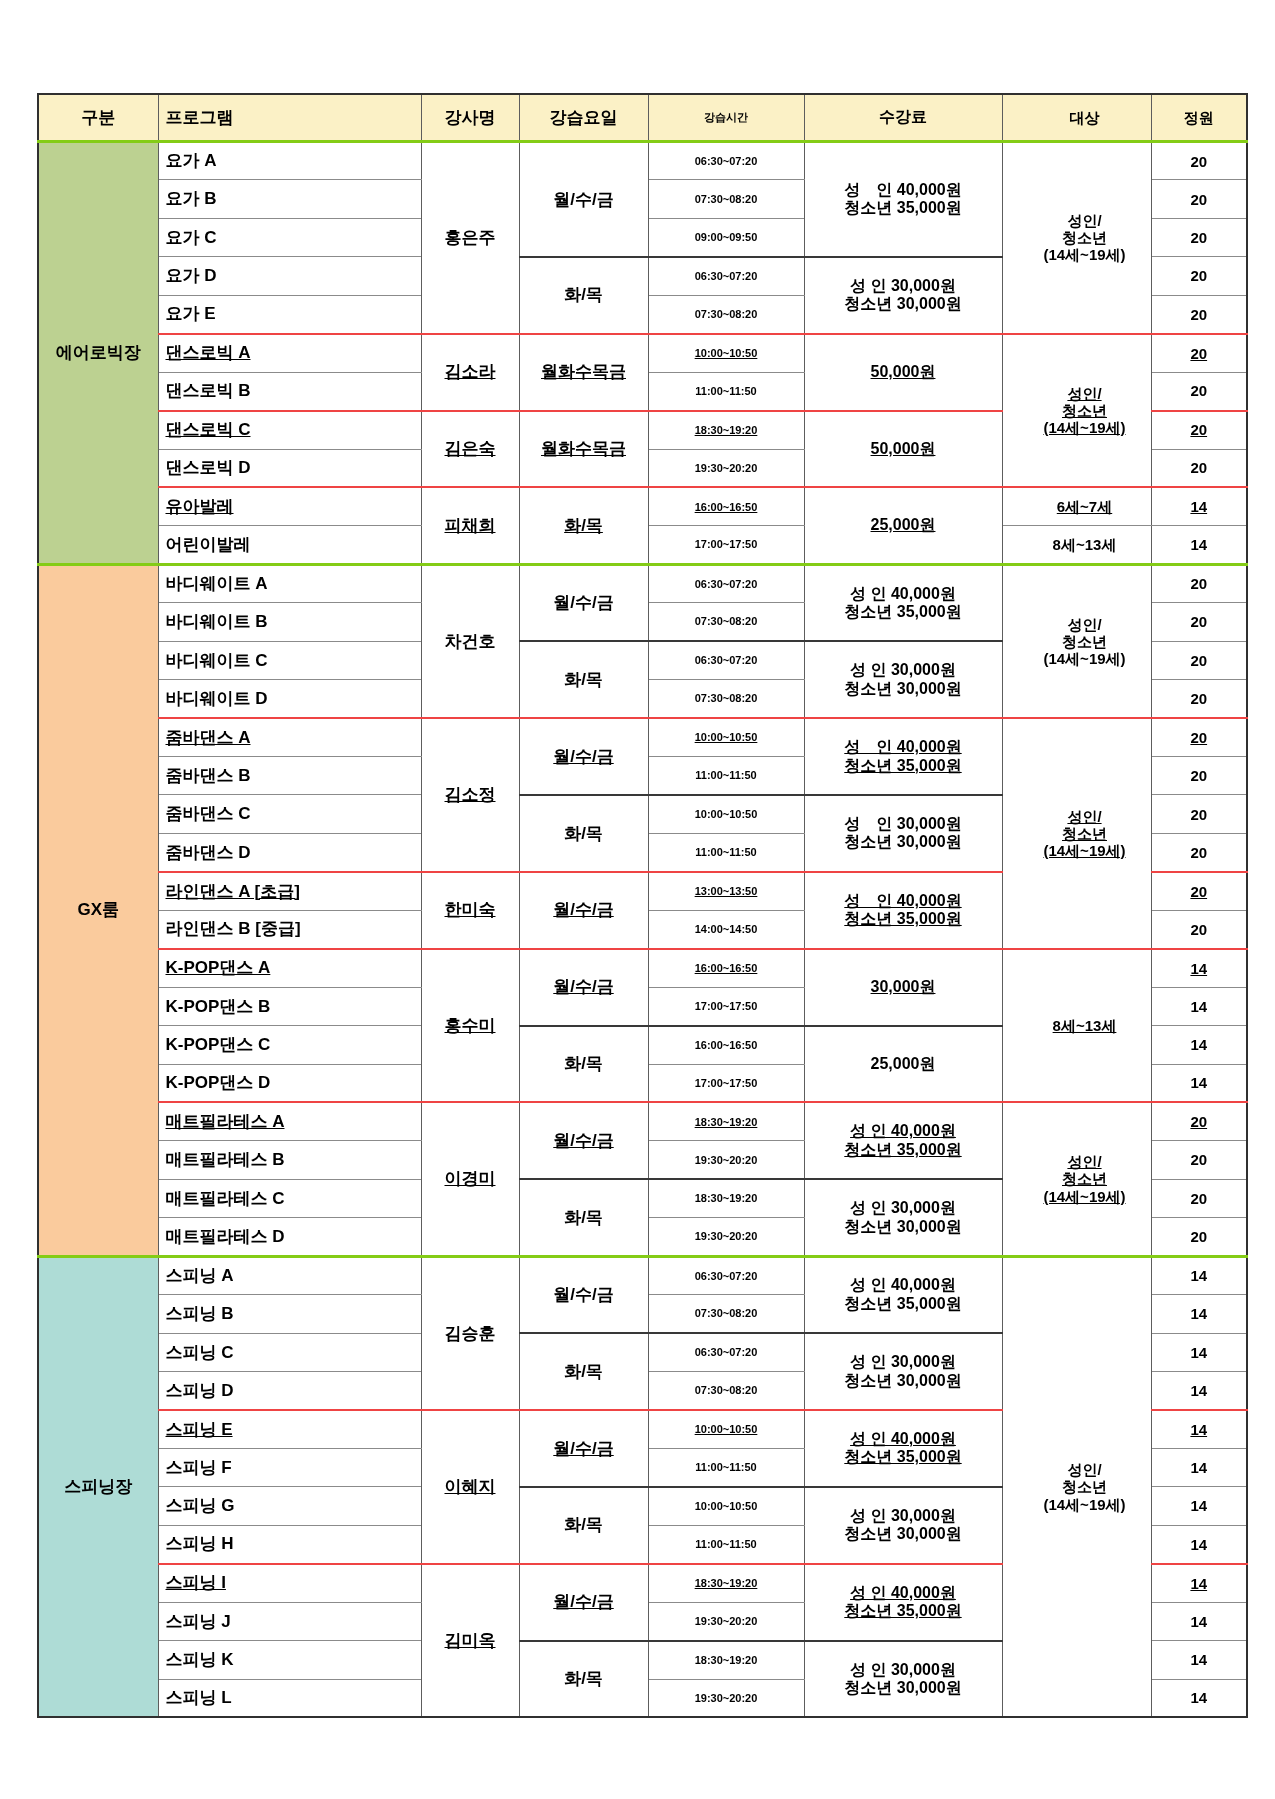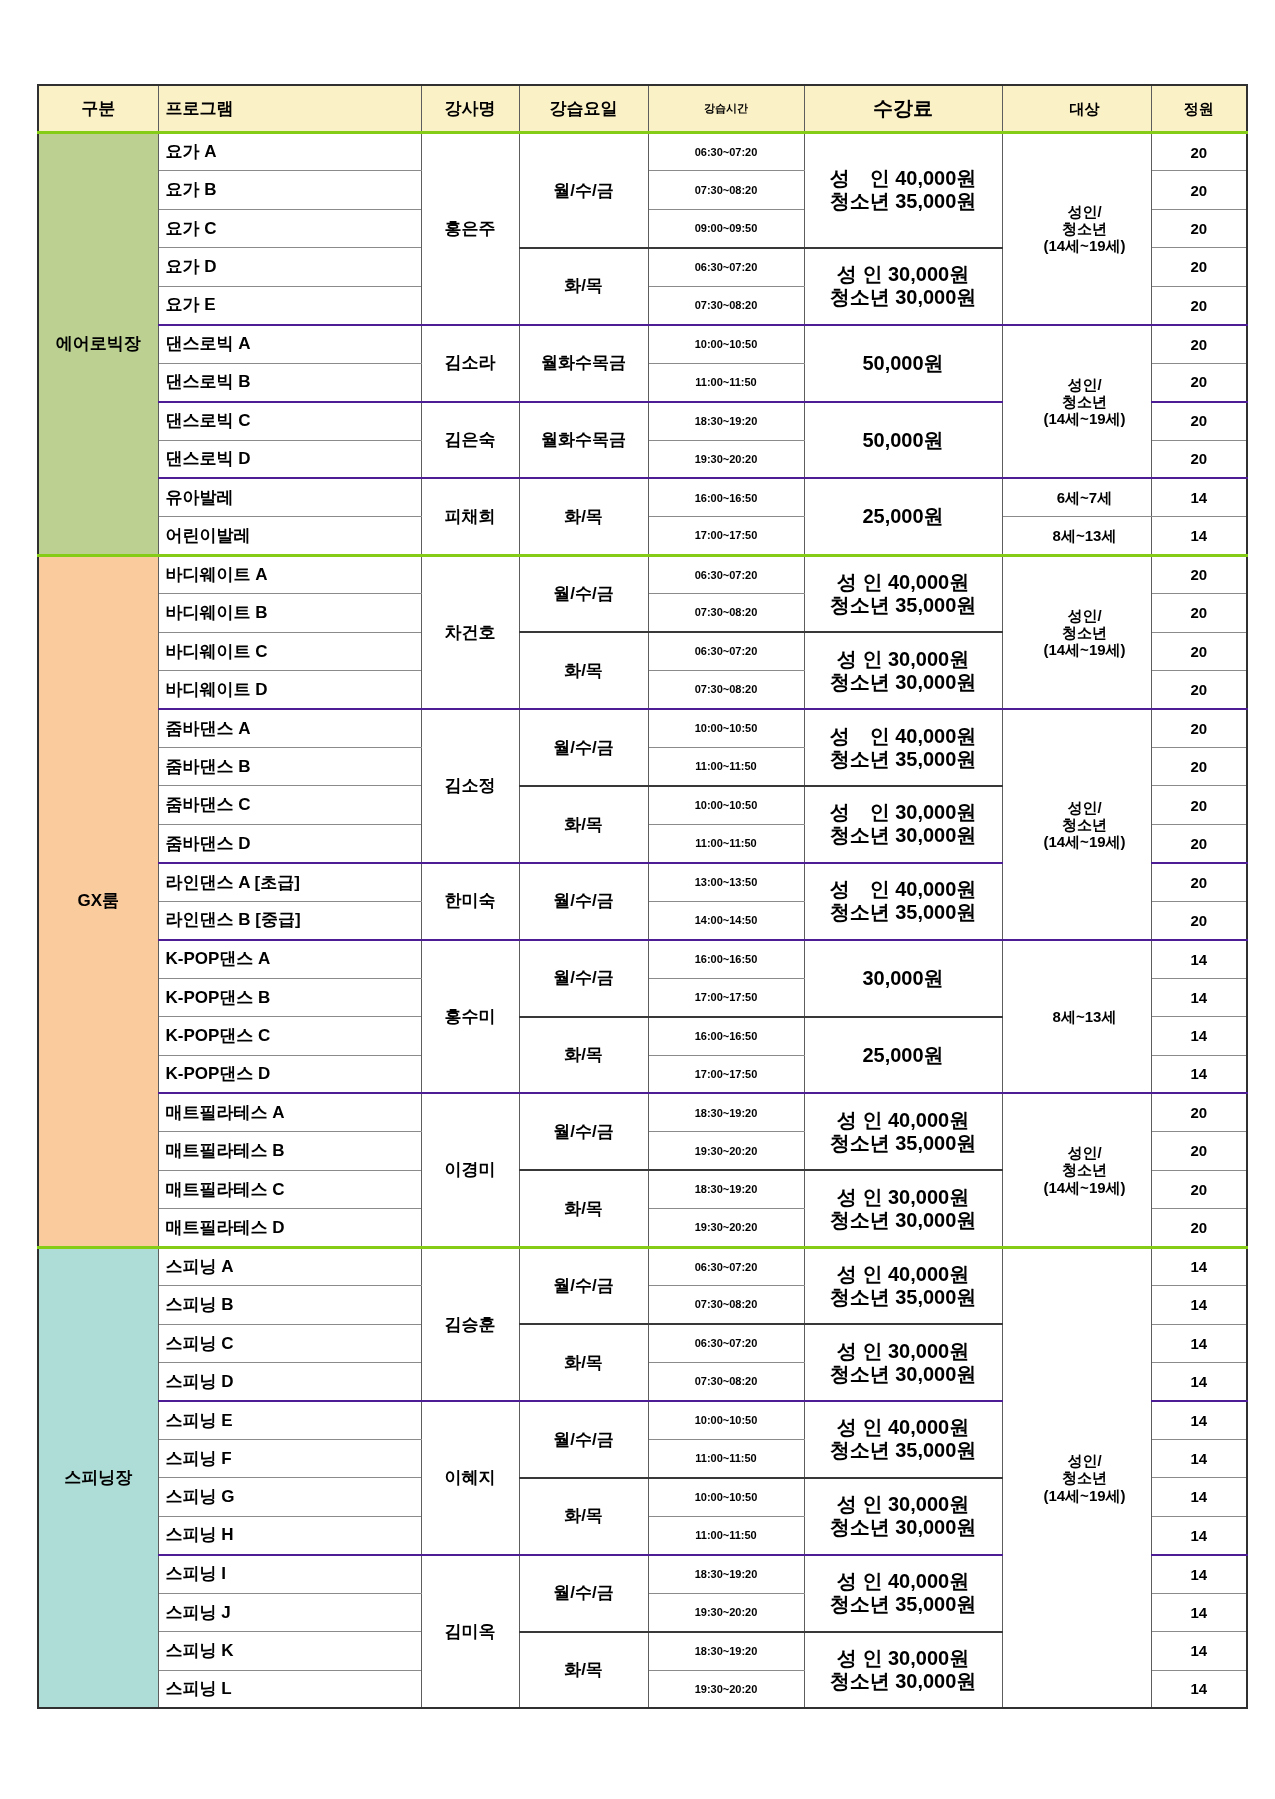"구분" .table-wrap { top: 84px -> 93px }
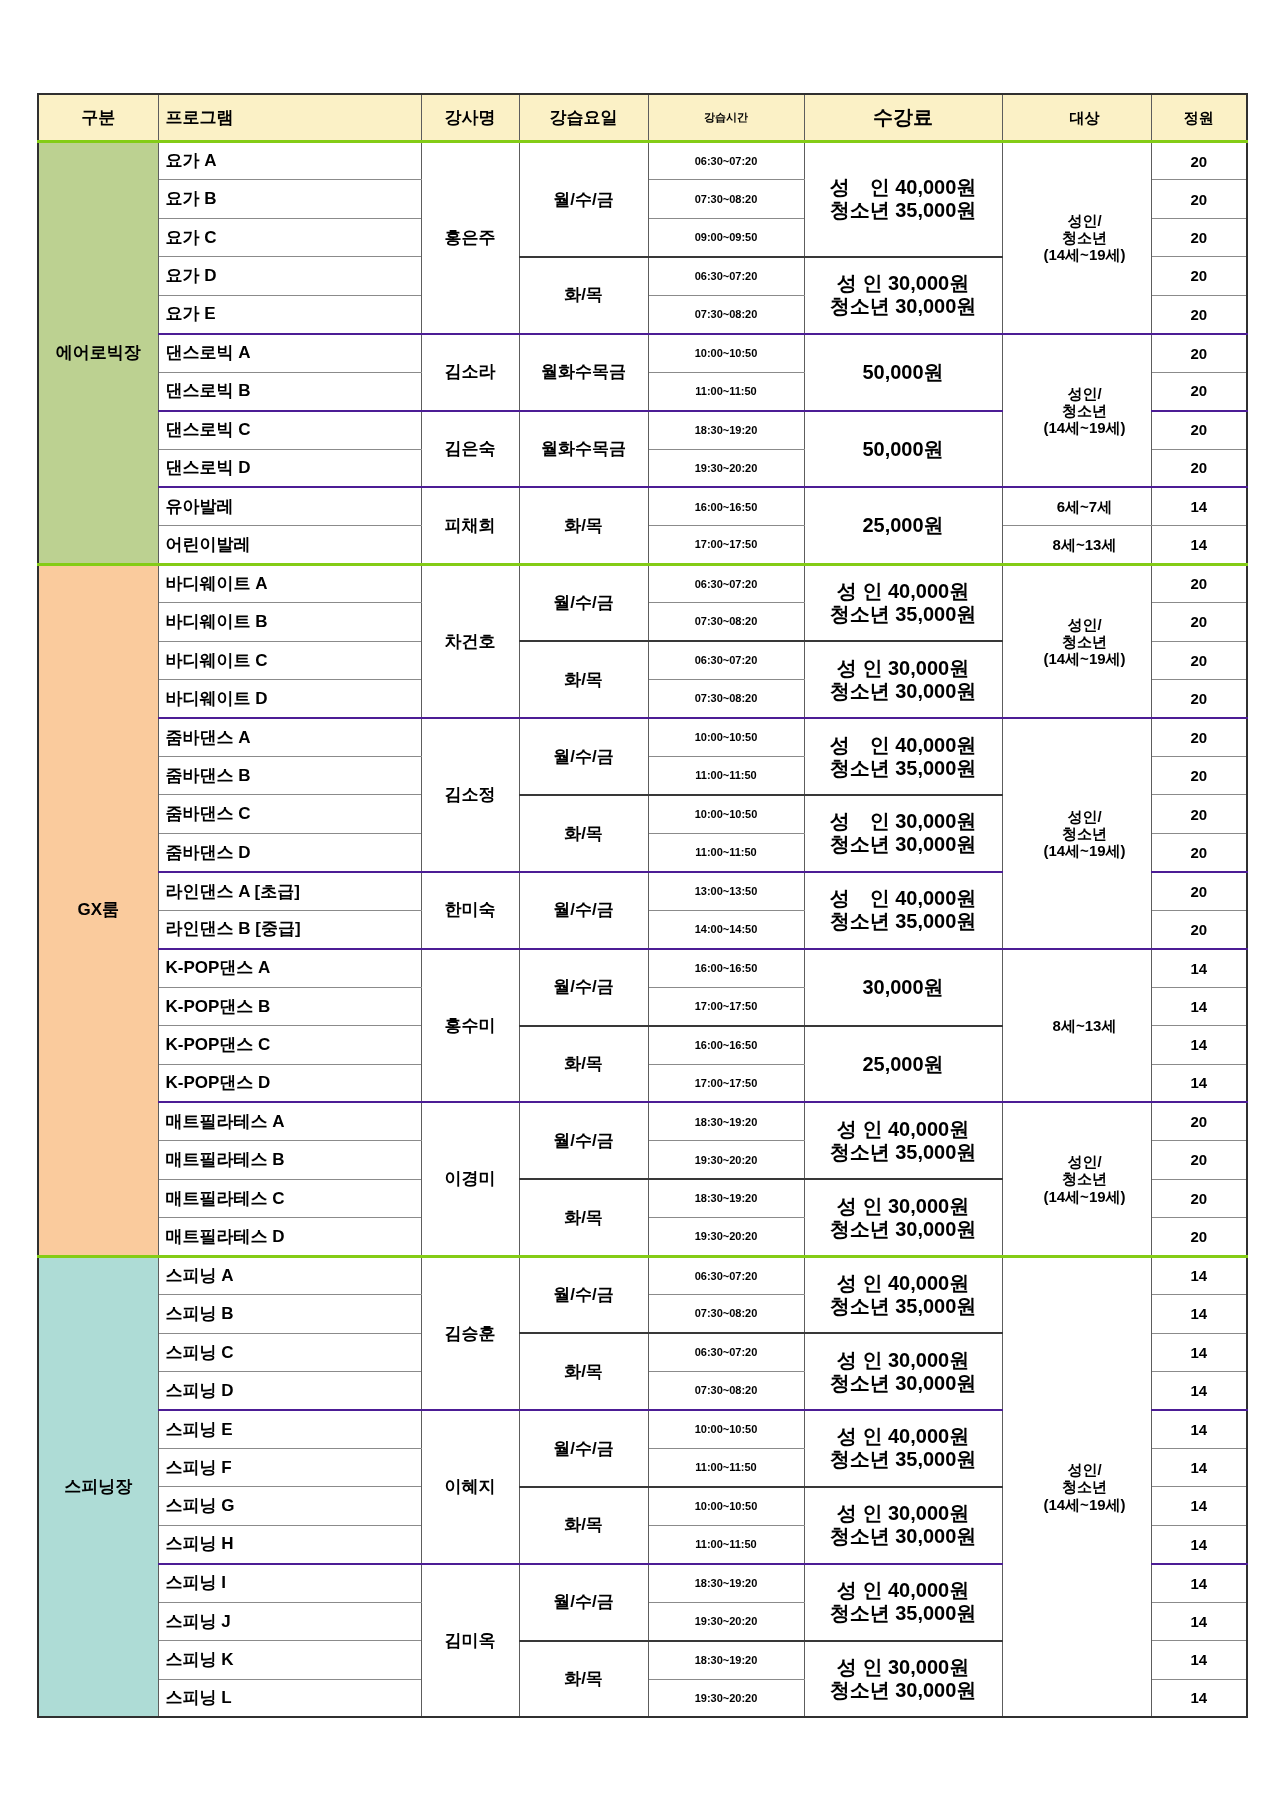"수강료" .col-fee { font-size: 20px -> 16px }
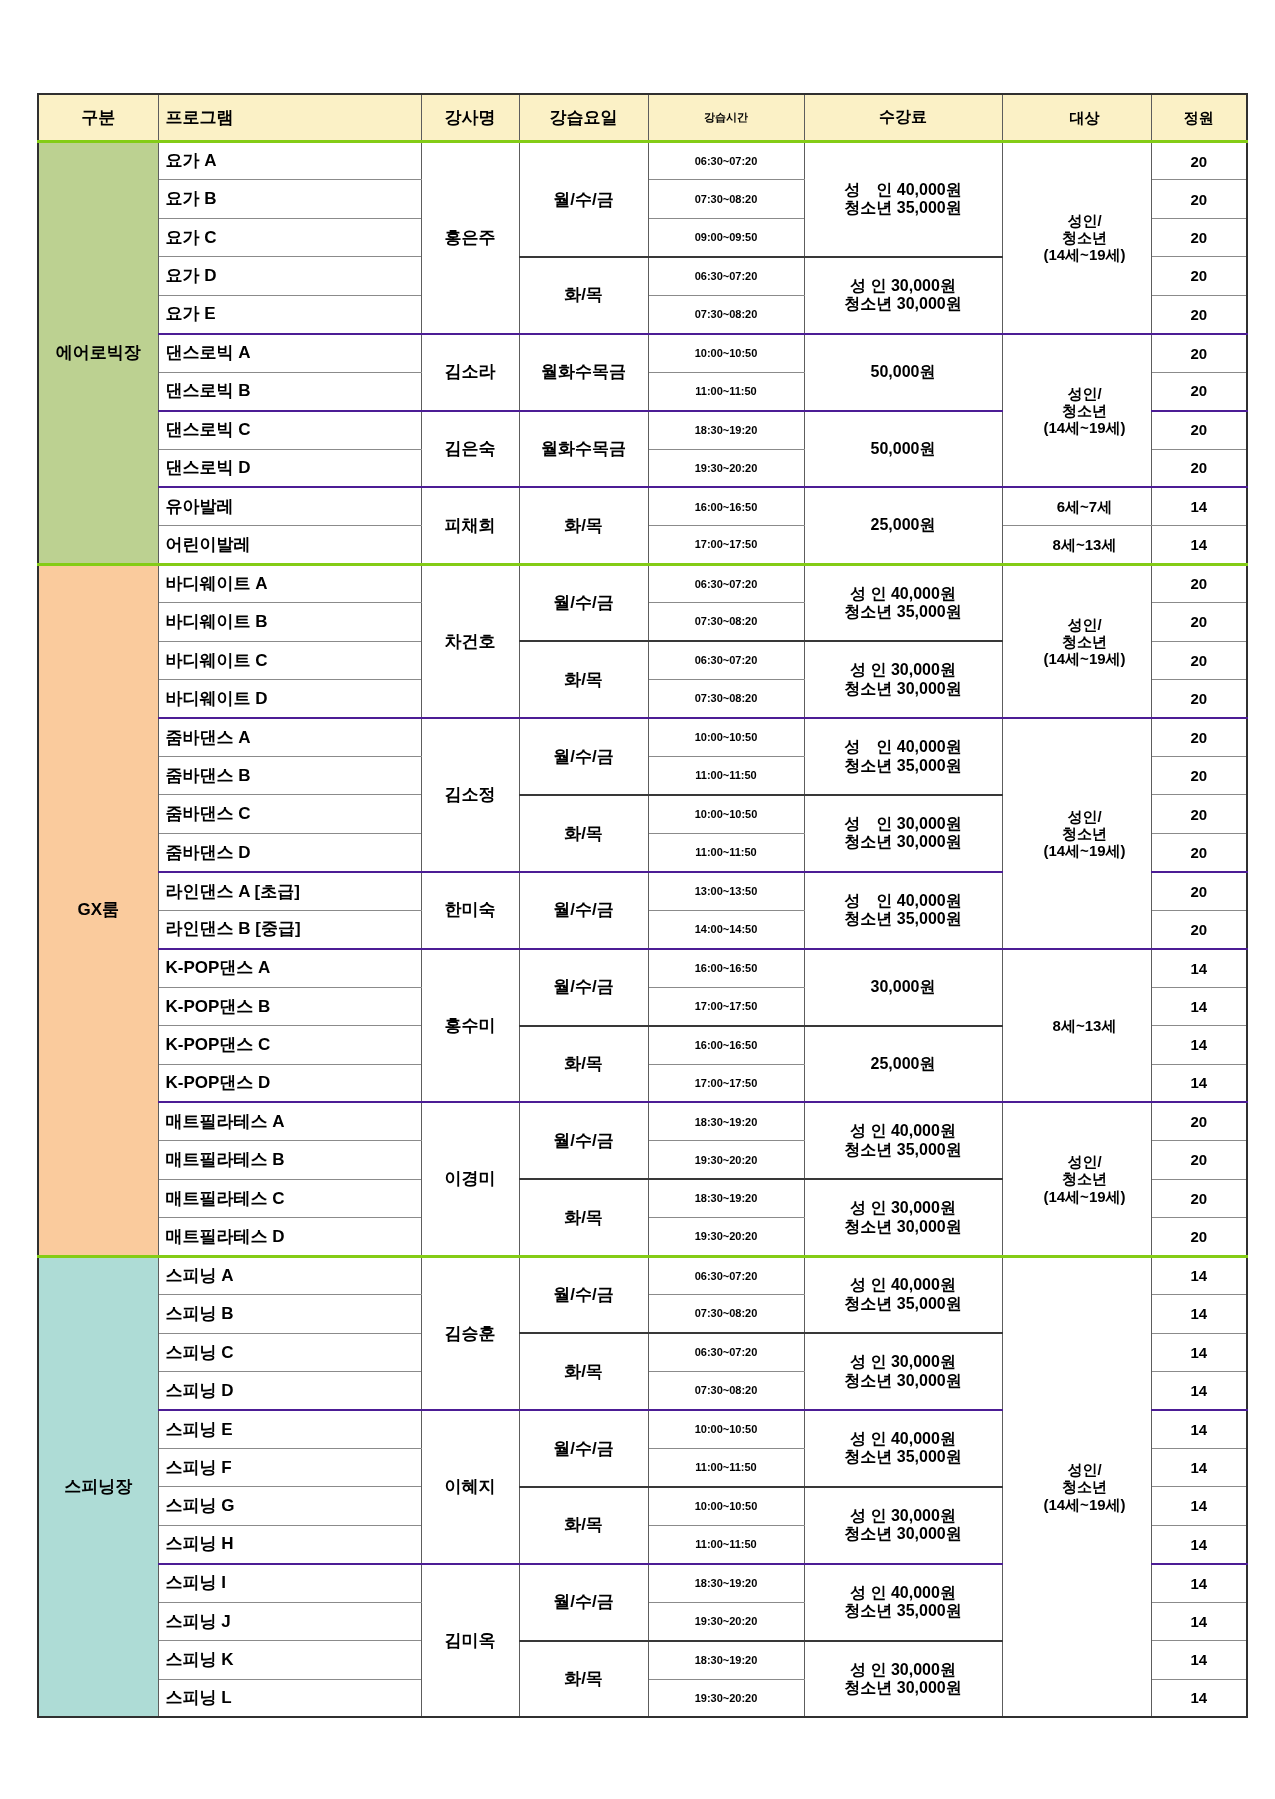"댄스로빅 A" tr.group > th, tr.group > td { border-top: 2px solid #4c1d95 -> 2px solid #ef4444; text-decoration: none -> underline }
